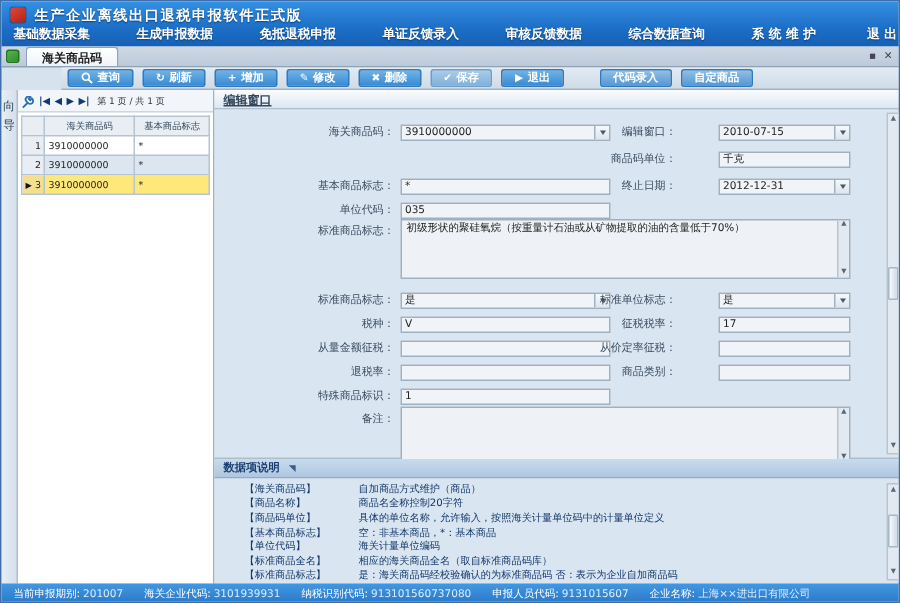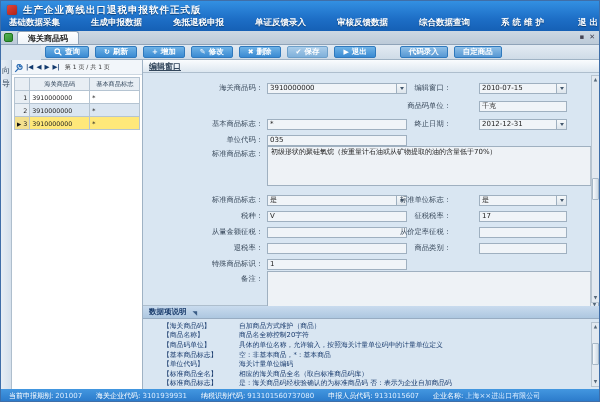"初级形状的聚硅氧烷（按重量计石油或从矿物提取的油的含量低于70%）" .tarea { width: 332px -> 300px }
